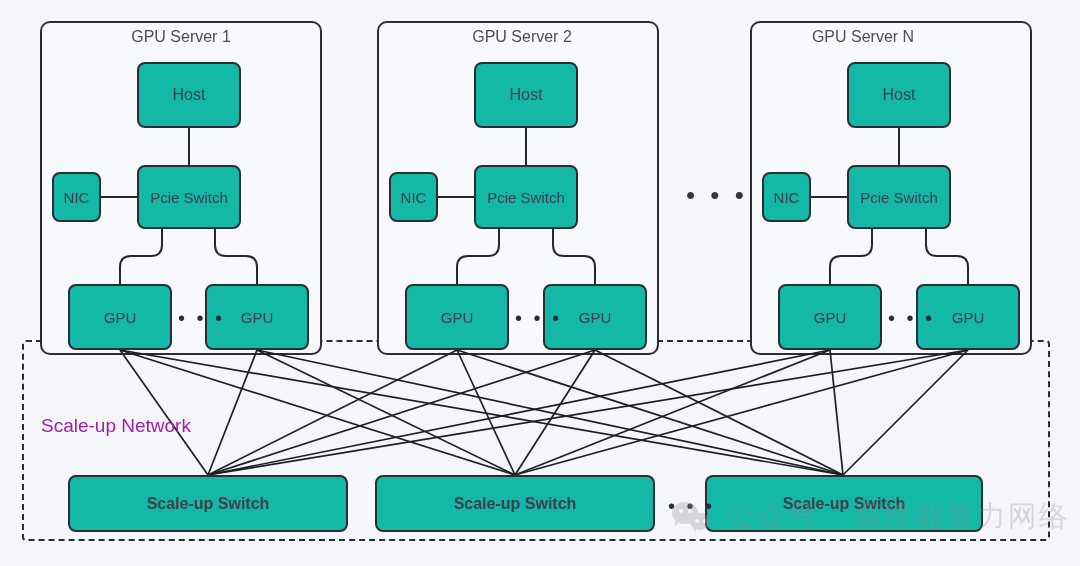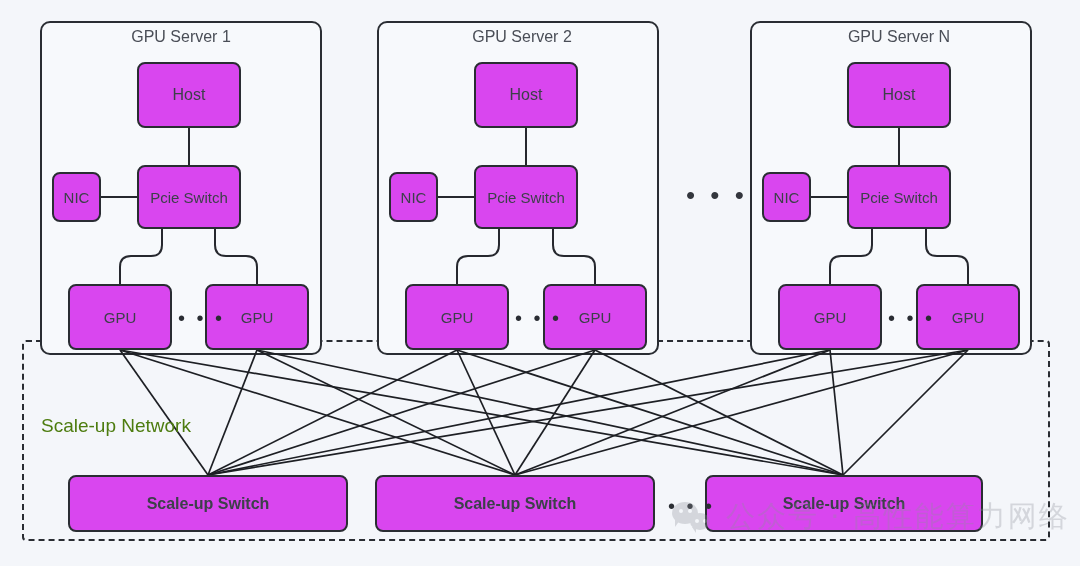"GPU Server N" div.server-title { left: 750px -> 714px }
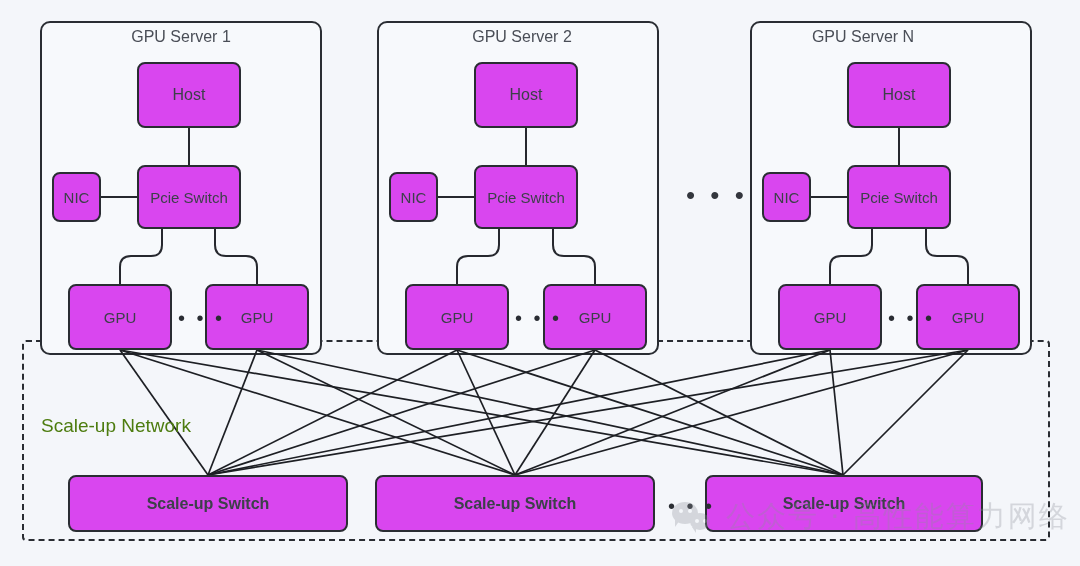"Host" .box { background: #d946ef -> #14b8a6 }
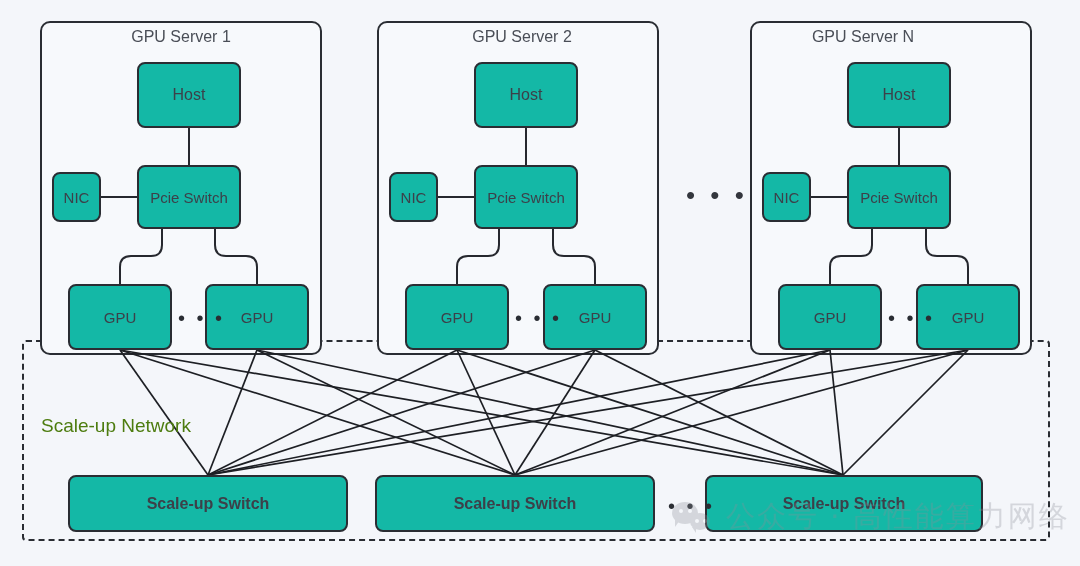"Scale-up Network" .scaleup-label { color: #4d7c0f -> #a21caf }
